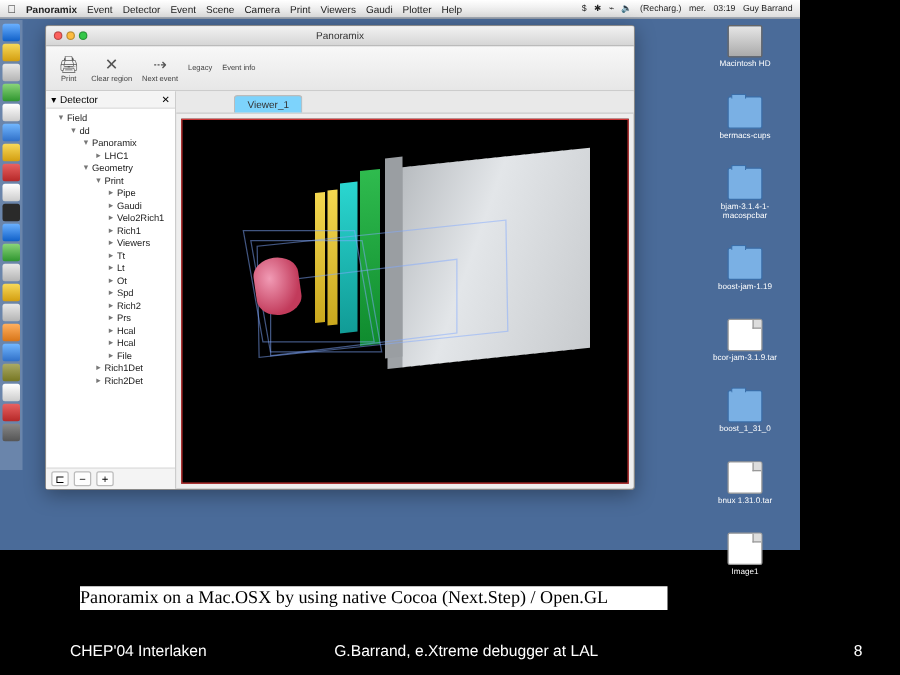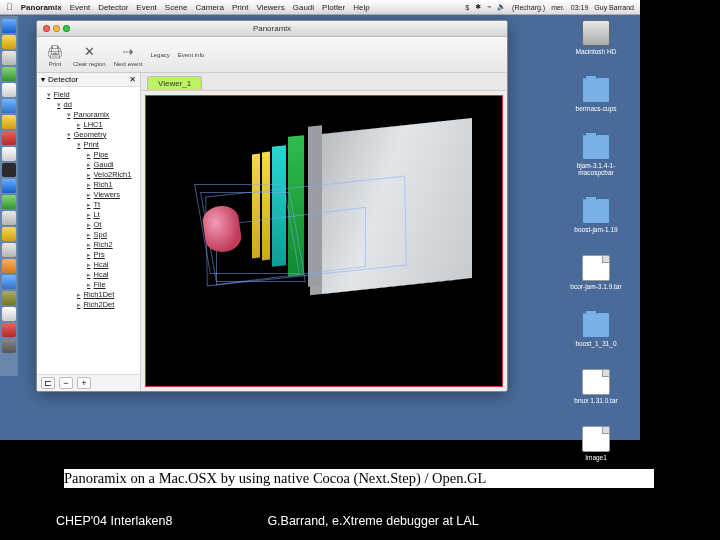"Viewer_1" .tab { background: #bef264 -> #7dd3fc; margin-left: none -> 40px }
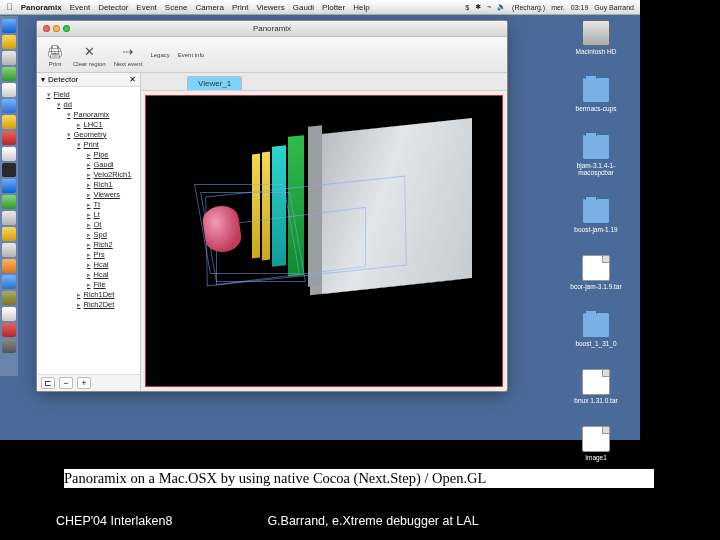"Field" .tree li { align-items: flex-end -> flex-start; text-decoration: underline -> none }
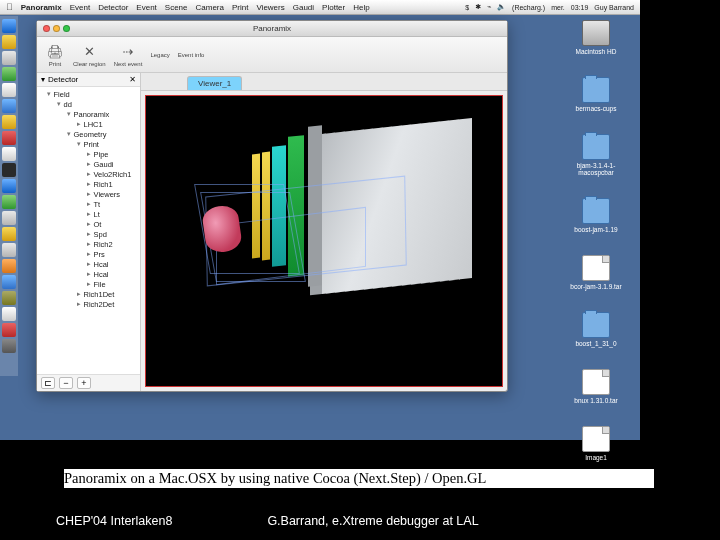"Panoramix on a Mac.OSX by" .caption { width: 590px -> 470px }
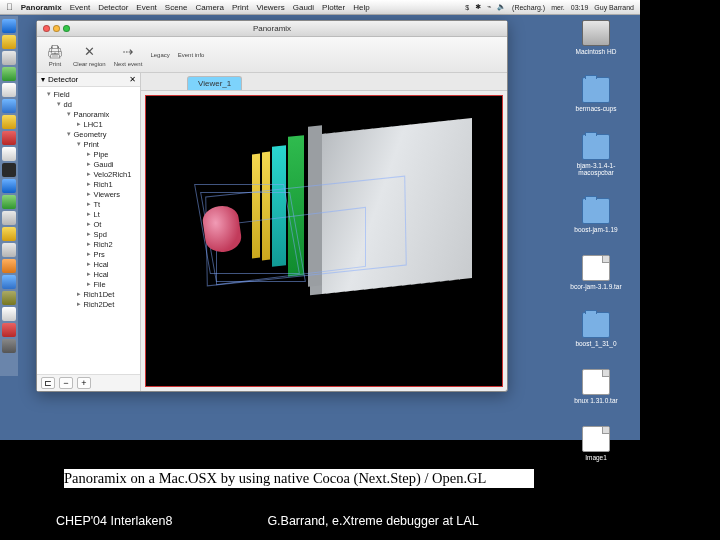"CHEP'04 Interlaken" .footer { justify-content: flex-start -> space-between }
